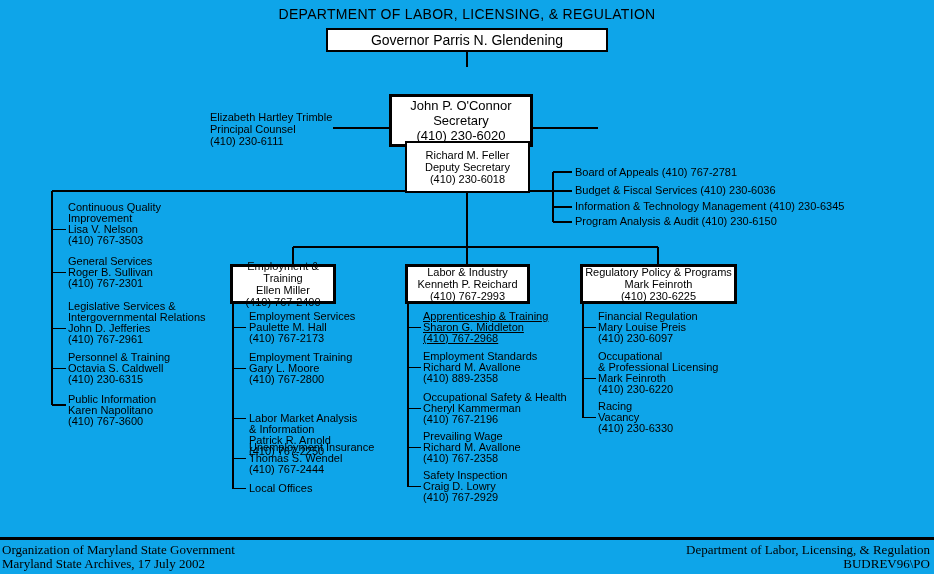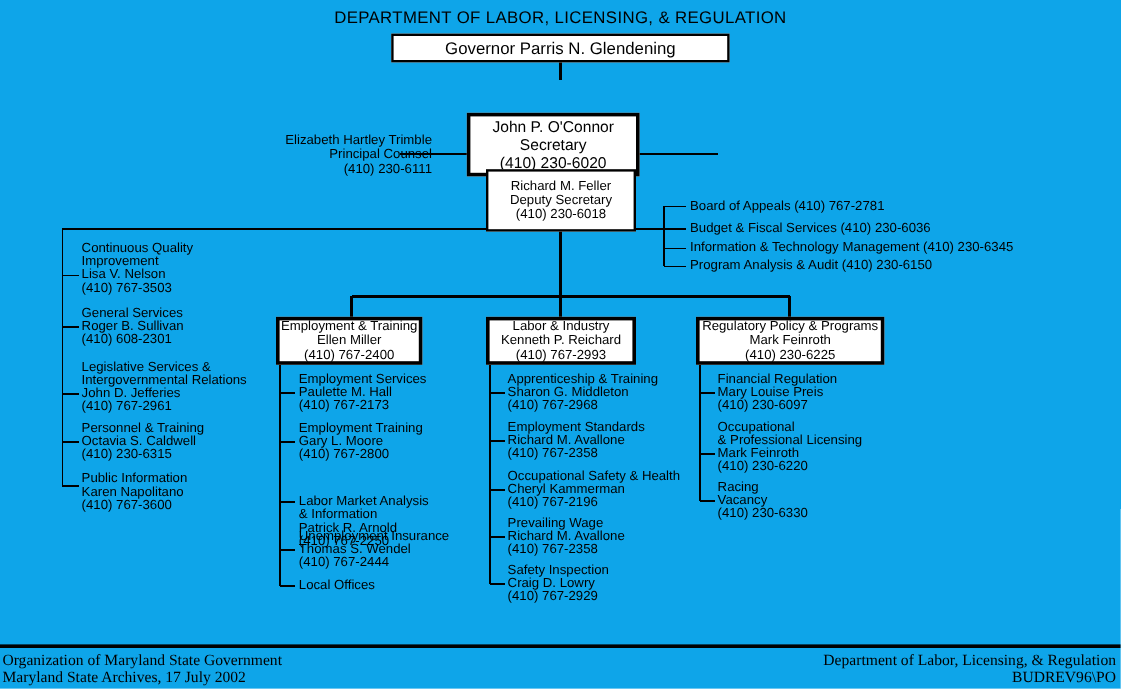"Elizabeth Hartley Trimble" .center { text-align: right -> left }
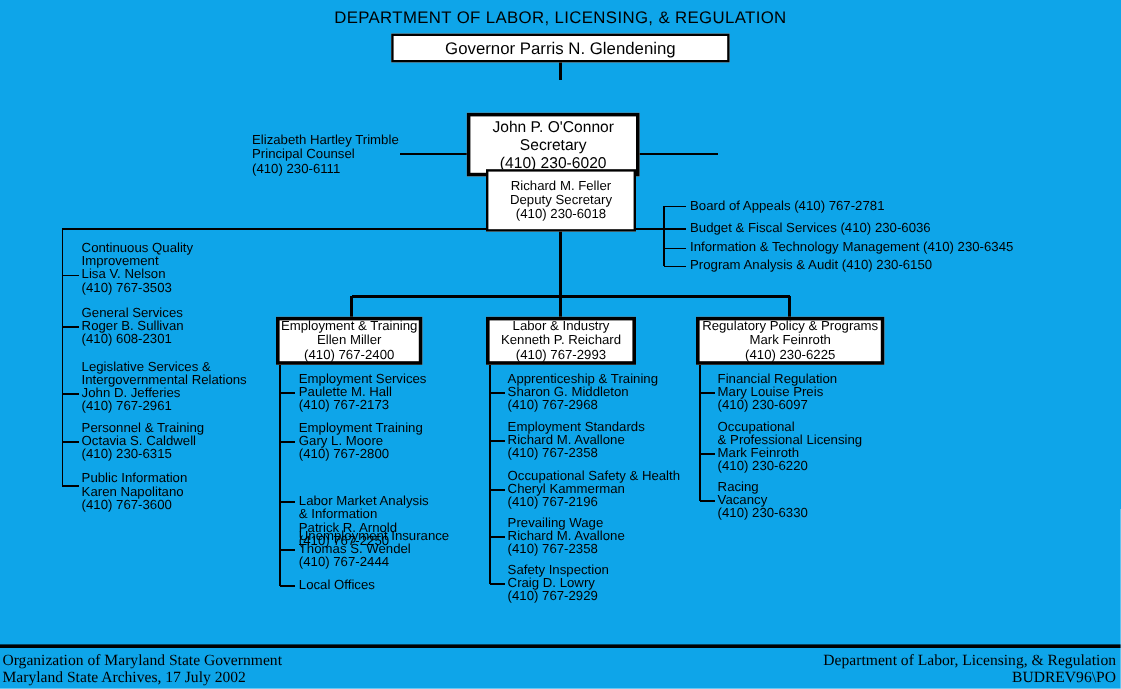"General Services" div.txt { text: 608-2301 -> 767-2301 }
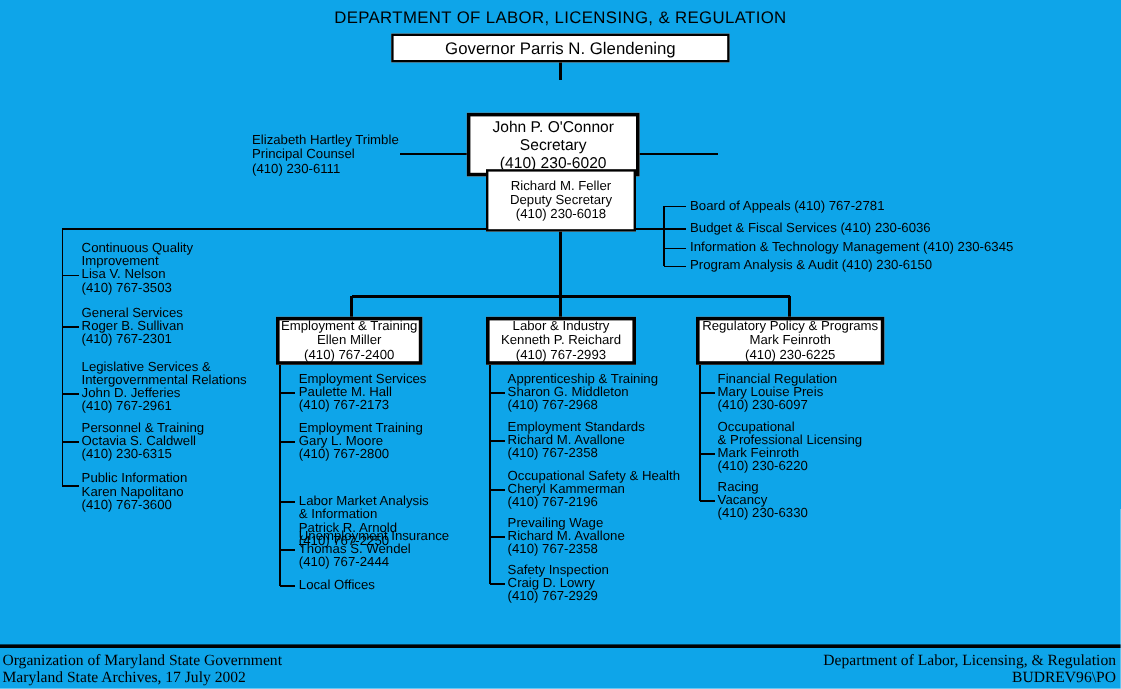"Employment & Training" div.box { width: 122px -> 106px }
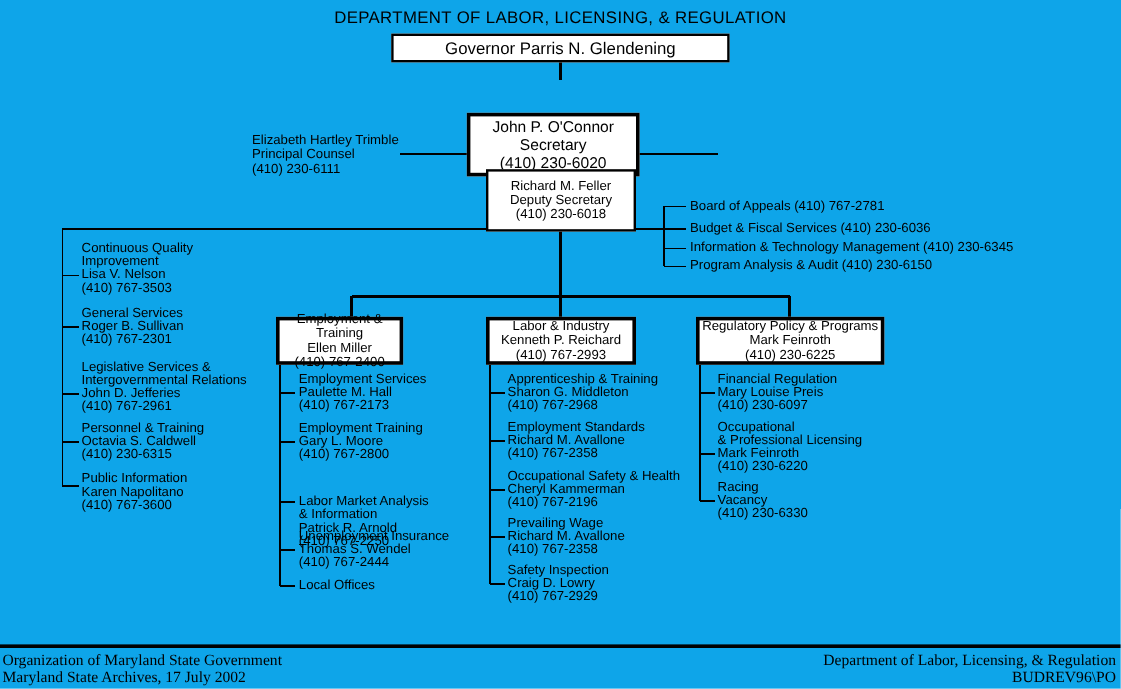"Apprenticeship & Training" div.txt { text-decoration: none -> underline }
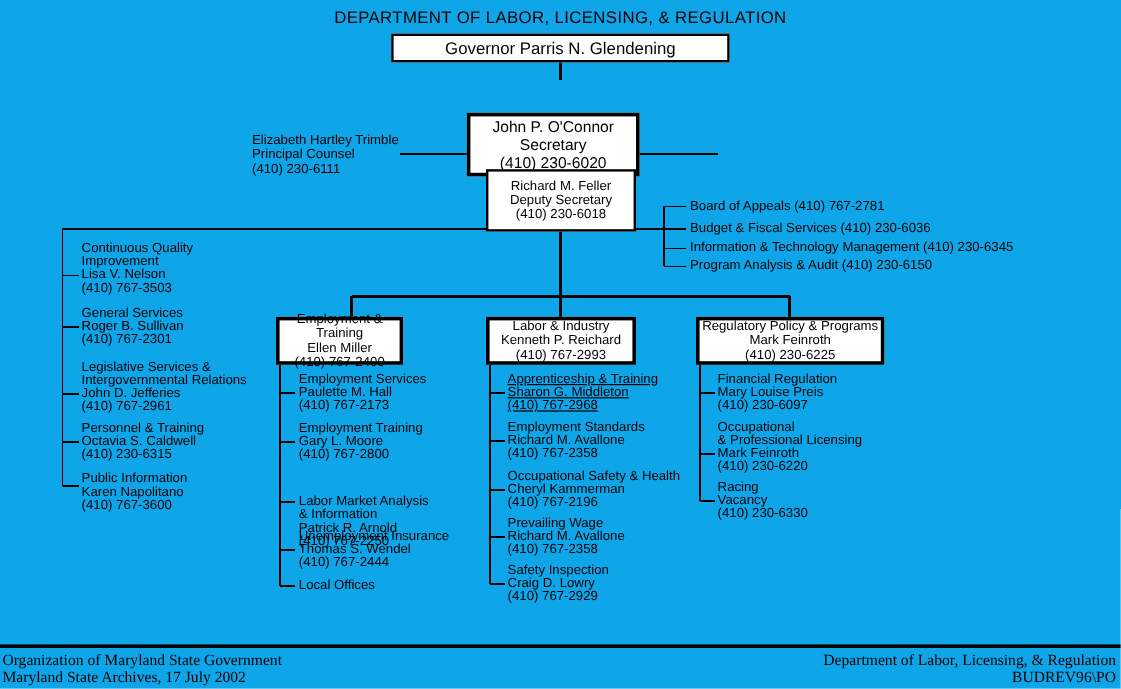"Employment Standards" div.txt { text: 767-2358 -> 889-2358 }
